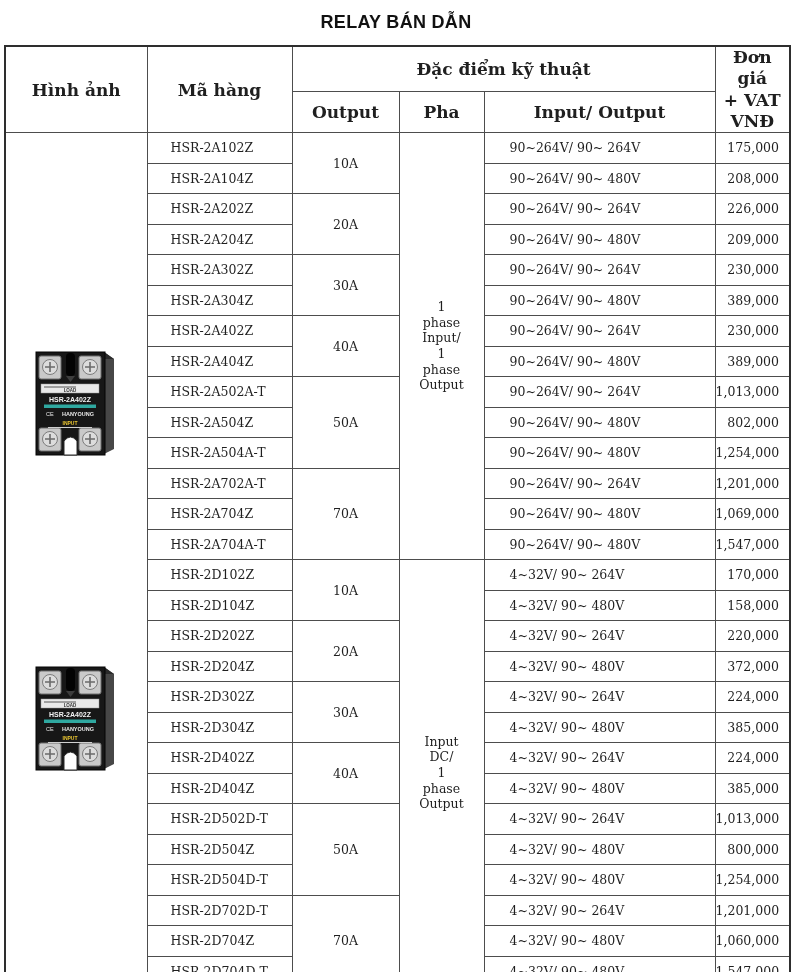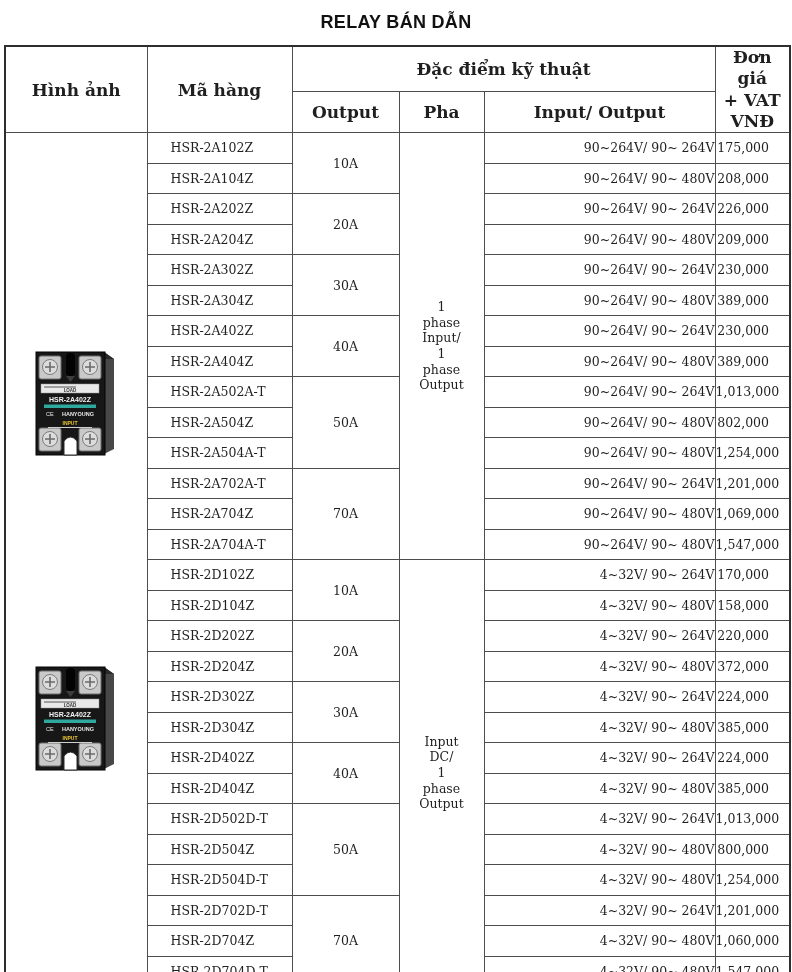"90~264V/ 90~ 264V" td.col-io { padding-left: 11px -> 25px; text-align: right -> left }
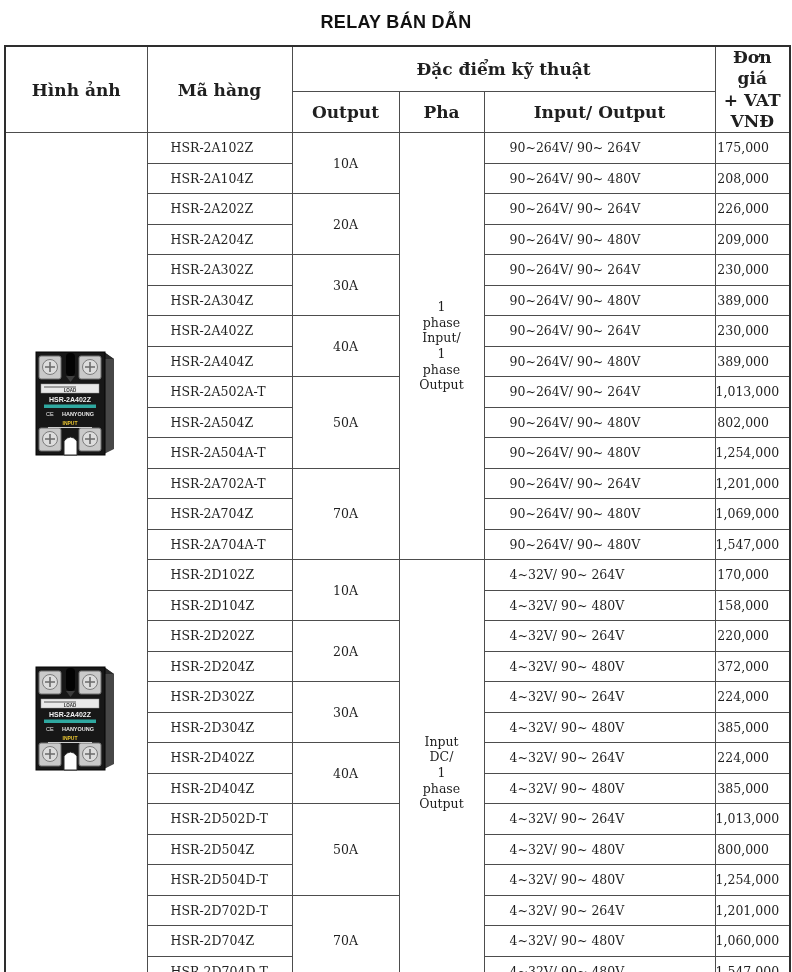"175,000" td.col-price { padding-right: 20px -> 10px }
